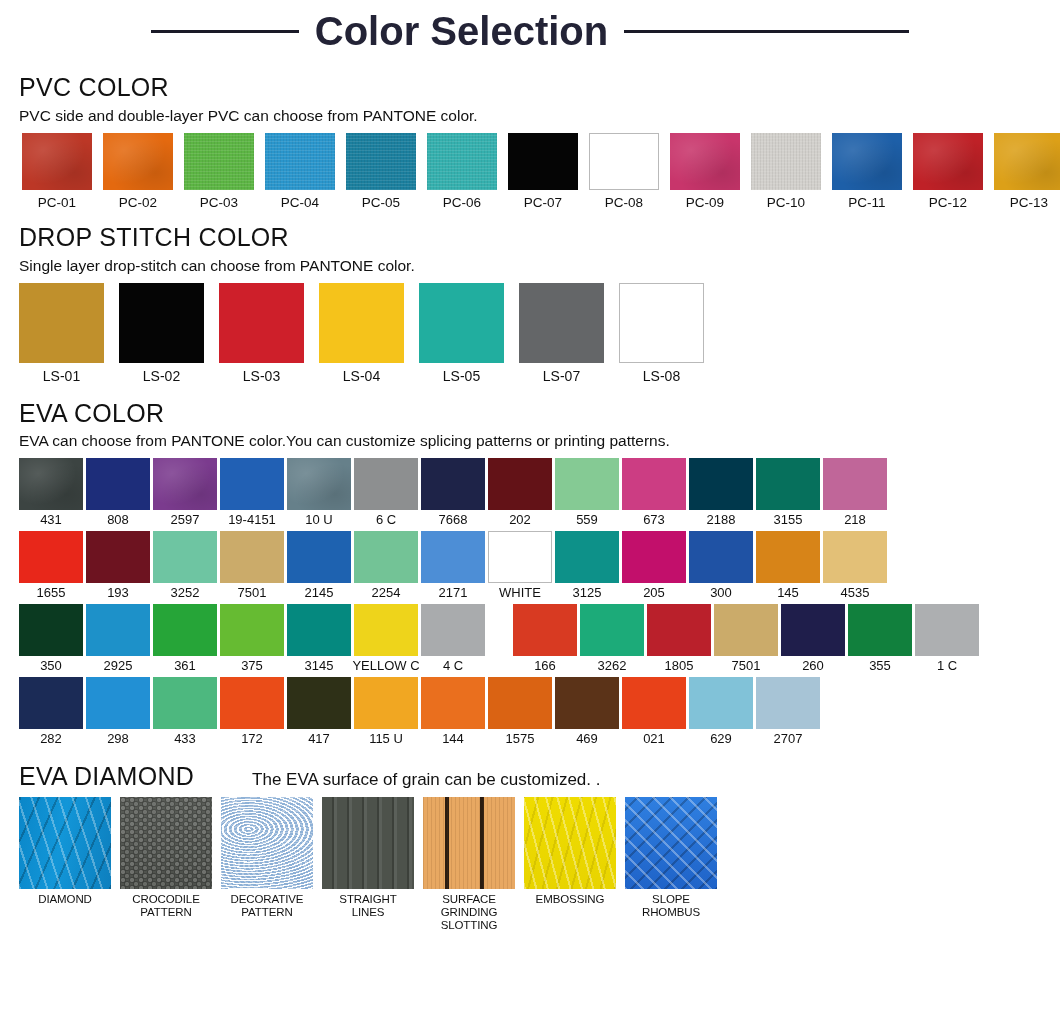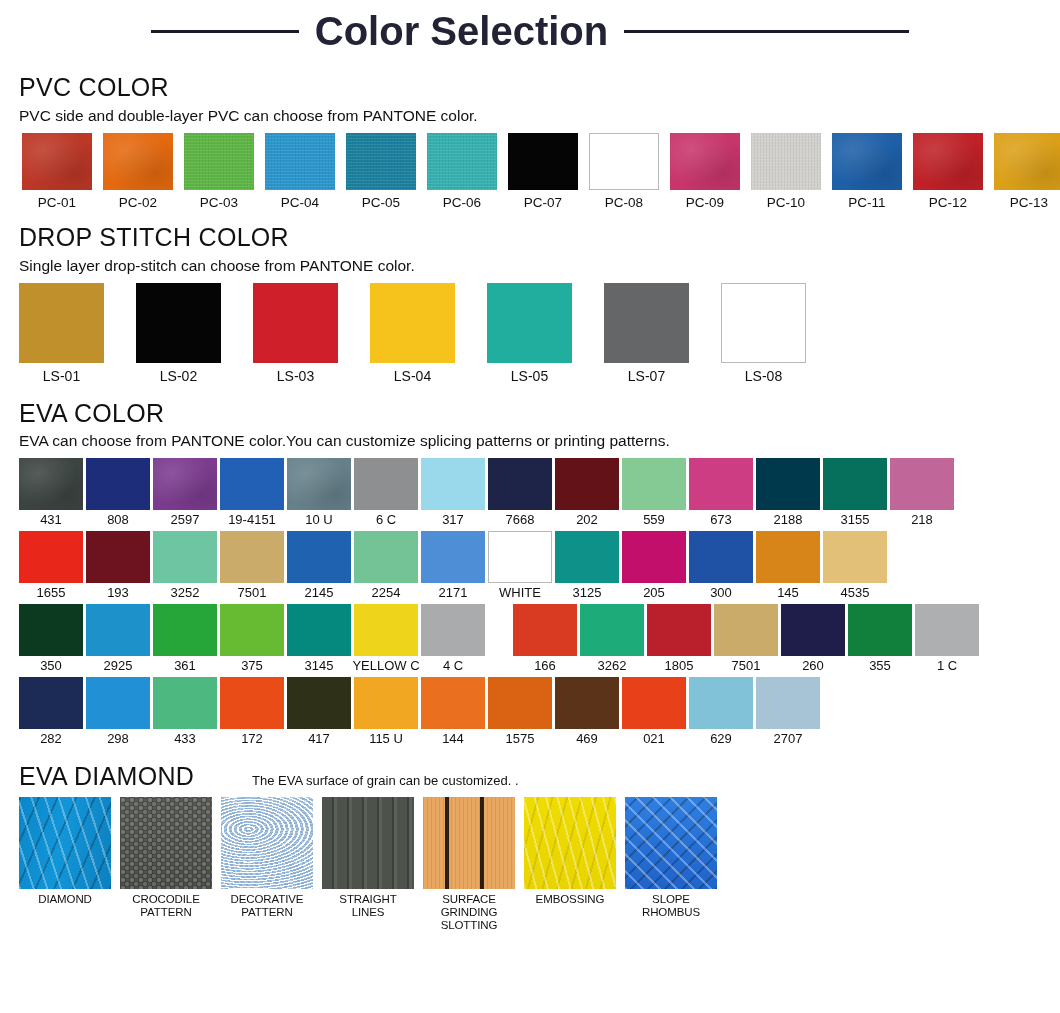"LS-01" .ls-row { gap: 32px -> 15px }
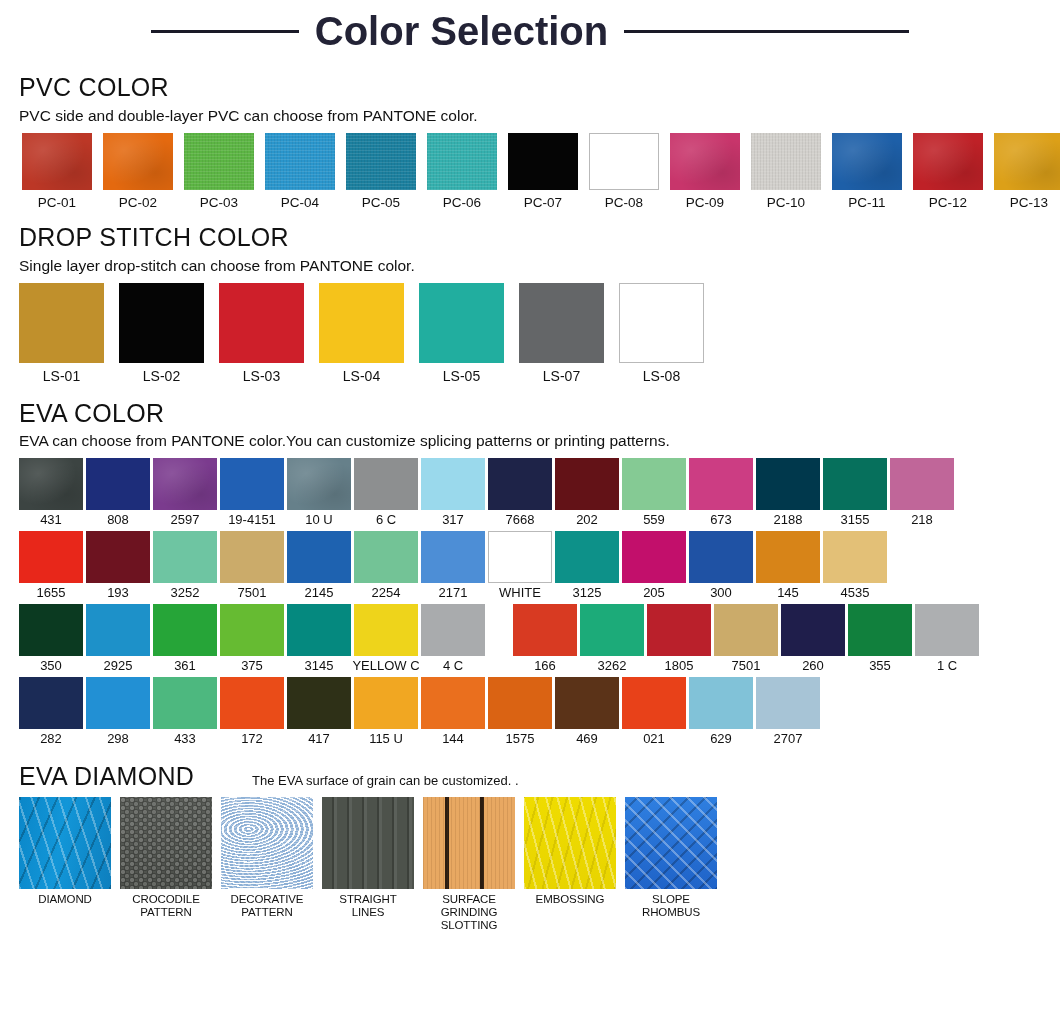"317" div.swatch-cell { html: <div> <div></div> <div>317</div> </div> -> none }
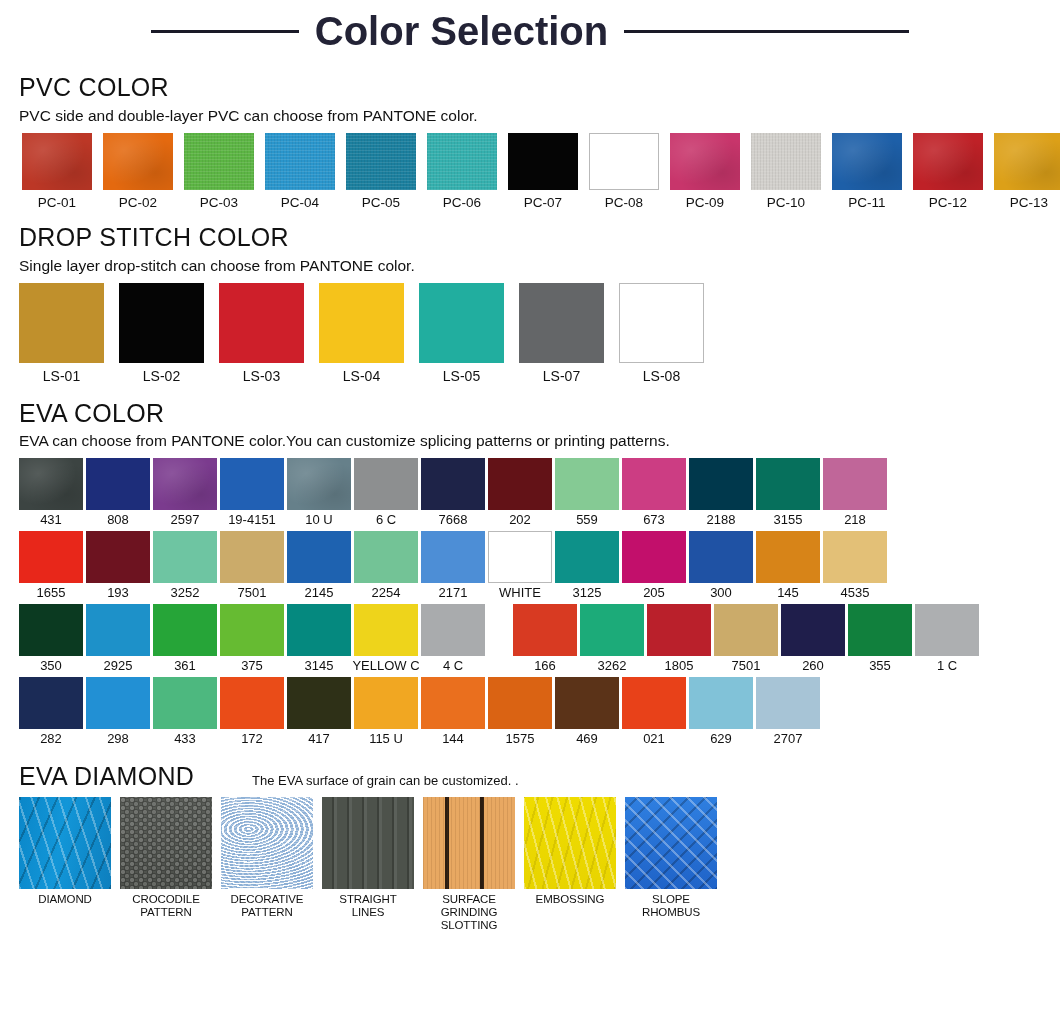"The EVA surface of grain" .heading-row .section-sub { font-size: 13px -> 17px }
